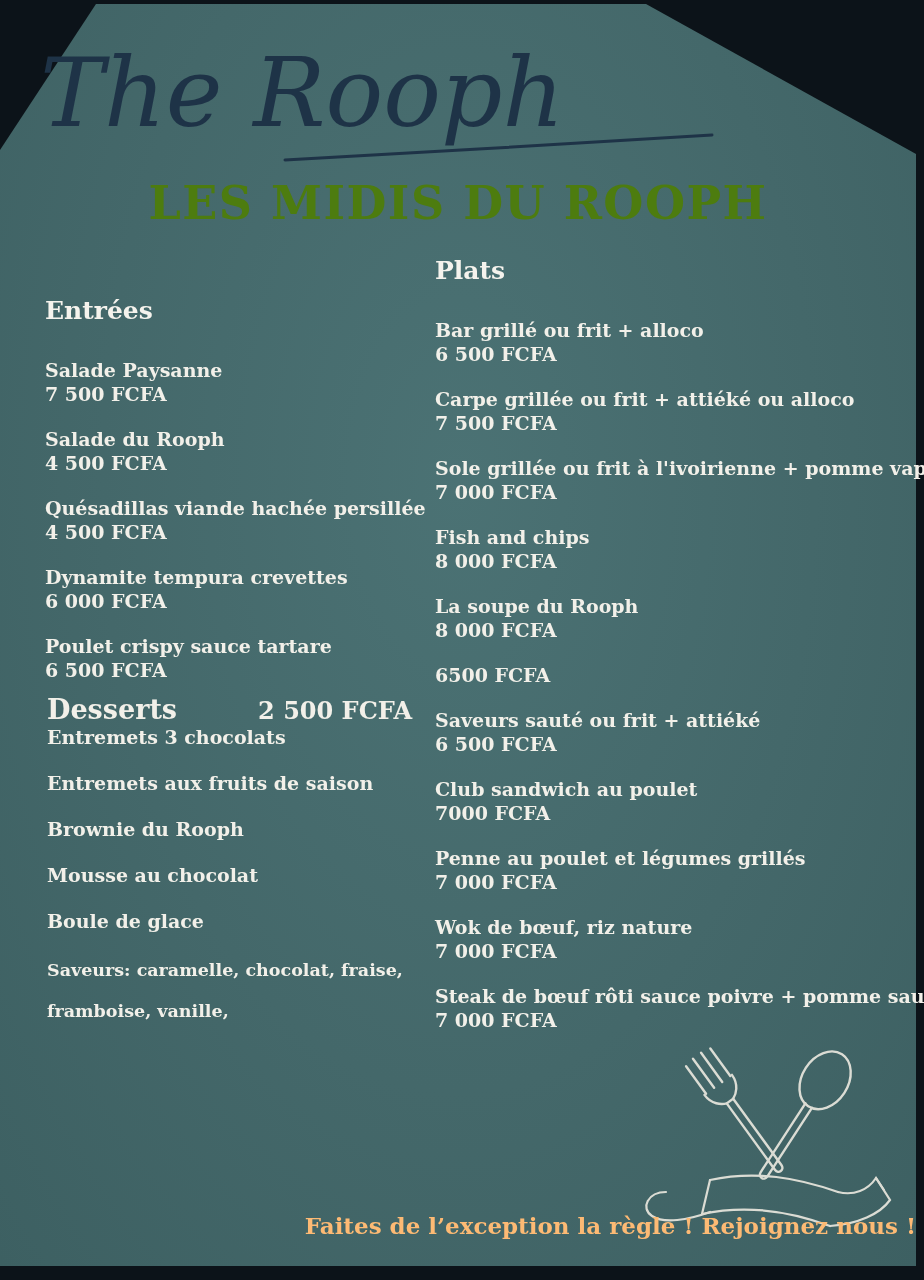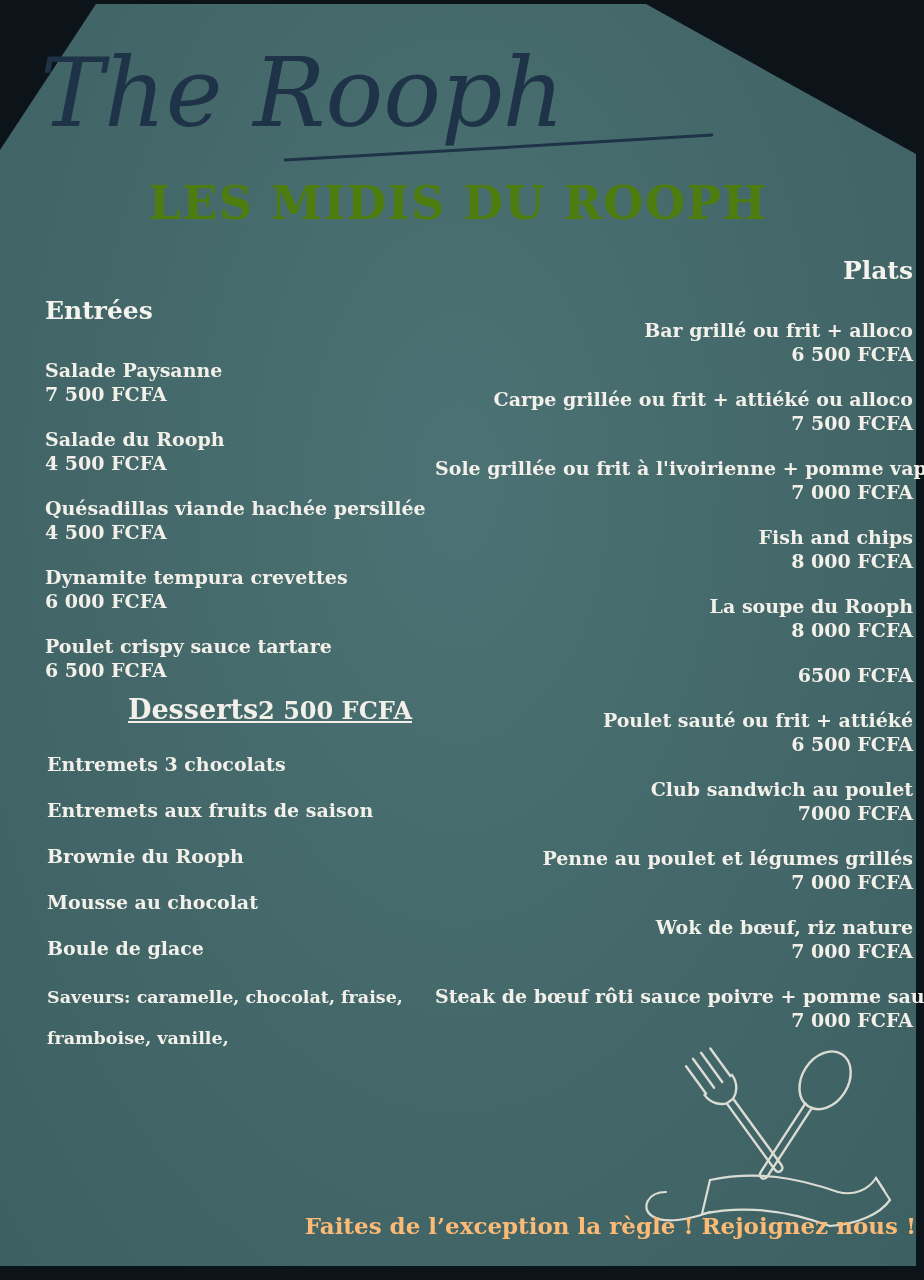"Plats" .col-right { text-align: right -> none }
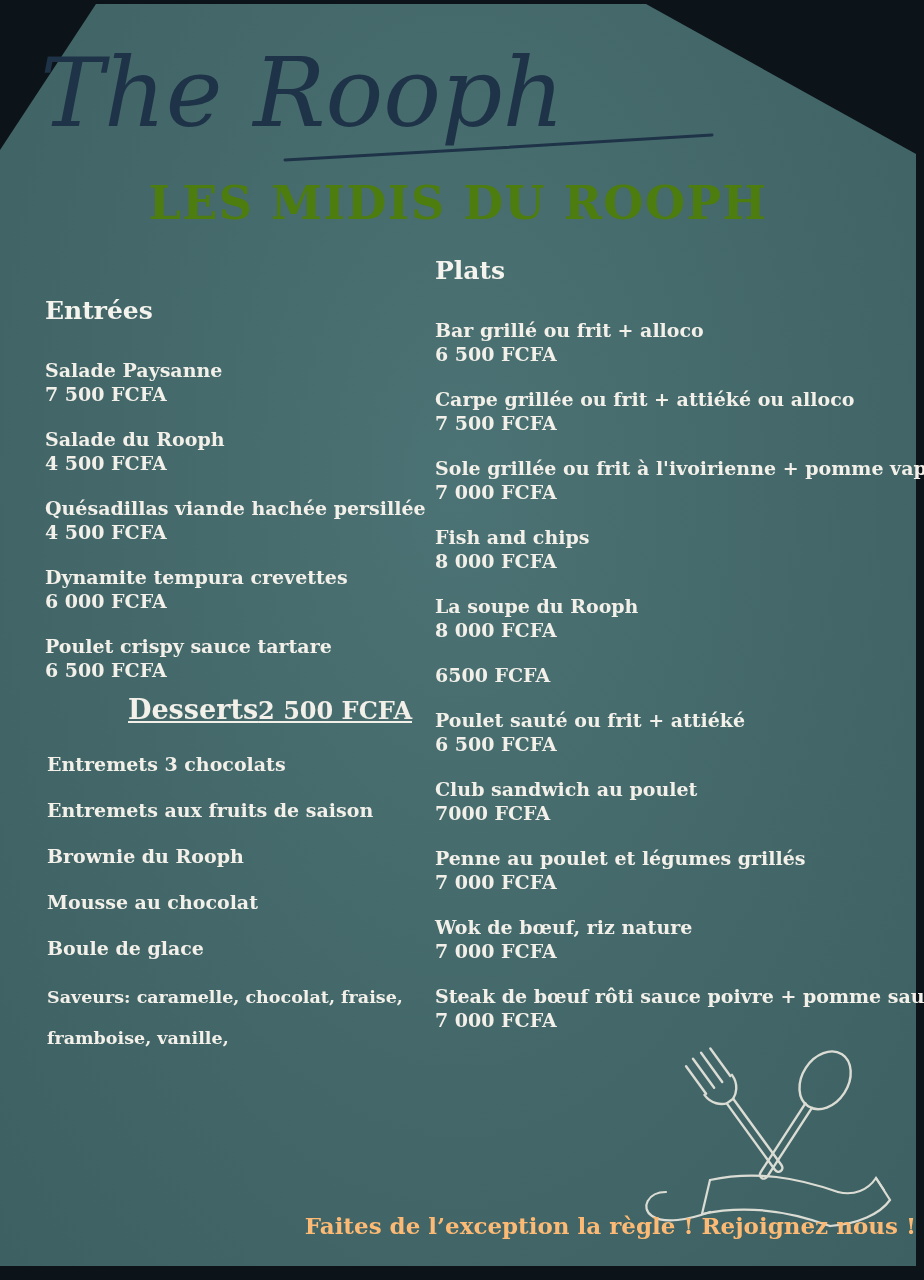"Desserts" .desserts-header { justify-content: flex-end -> space-between; margin-bottom: 27px -> none; text-decoration: underline -> none }
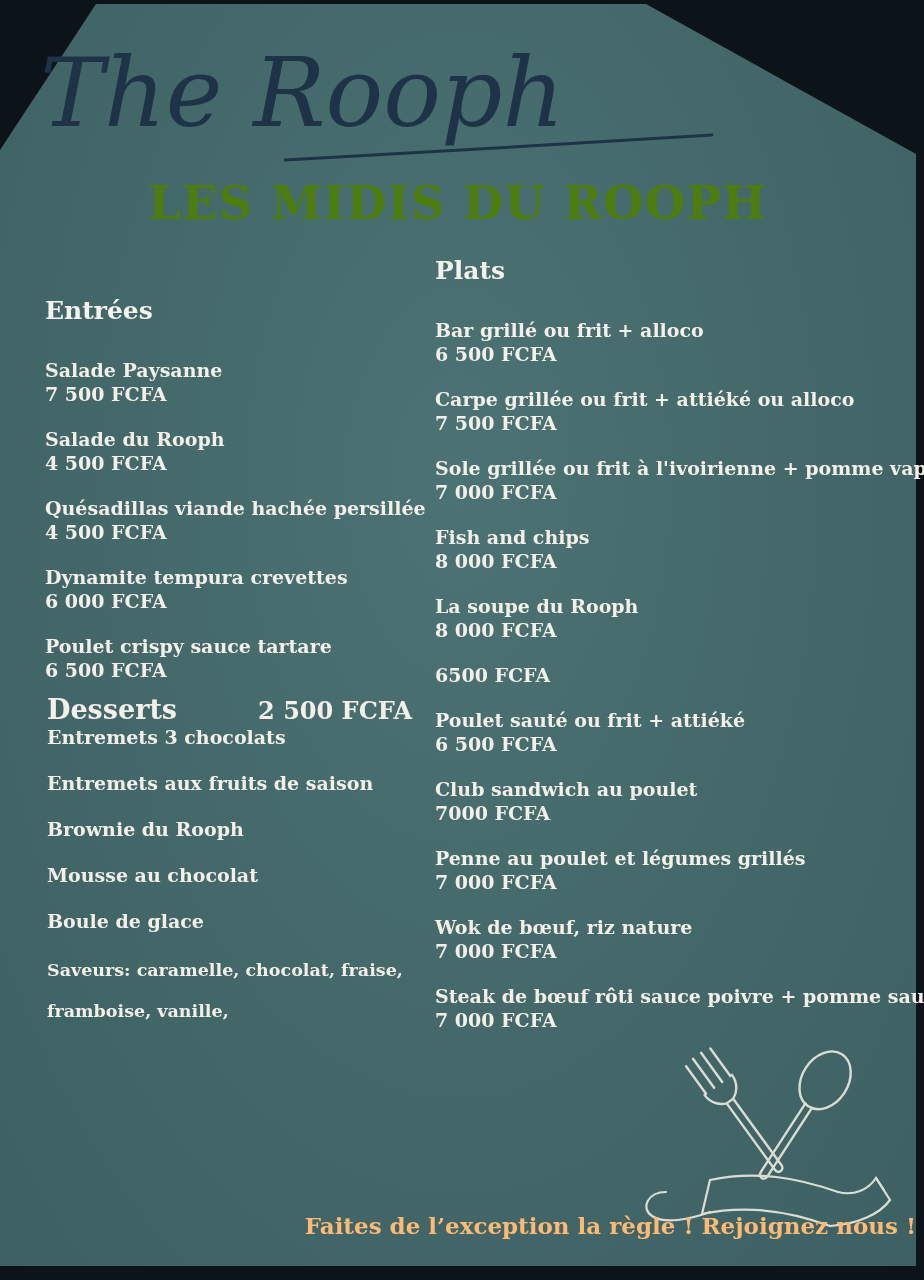"Poulet sauté ou frit +" div.item-name { text: Poulet -> Saveurs }
